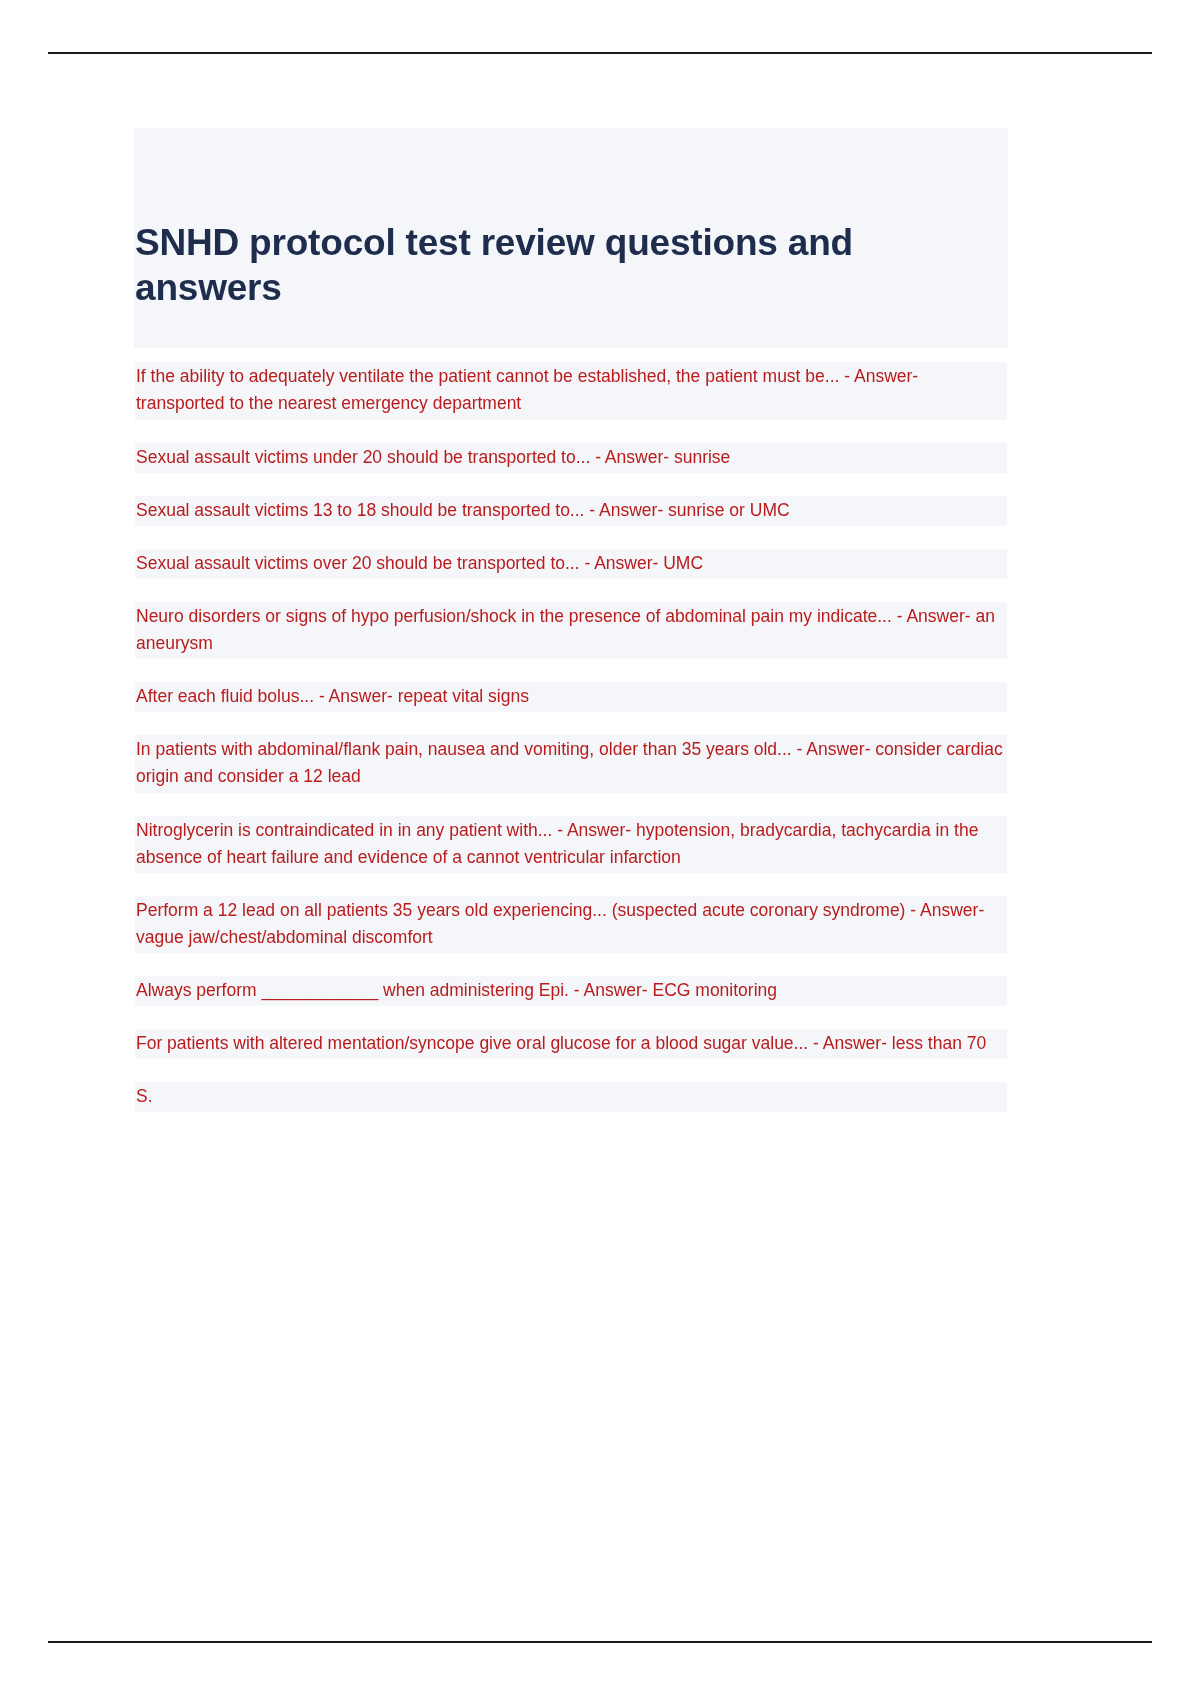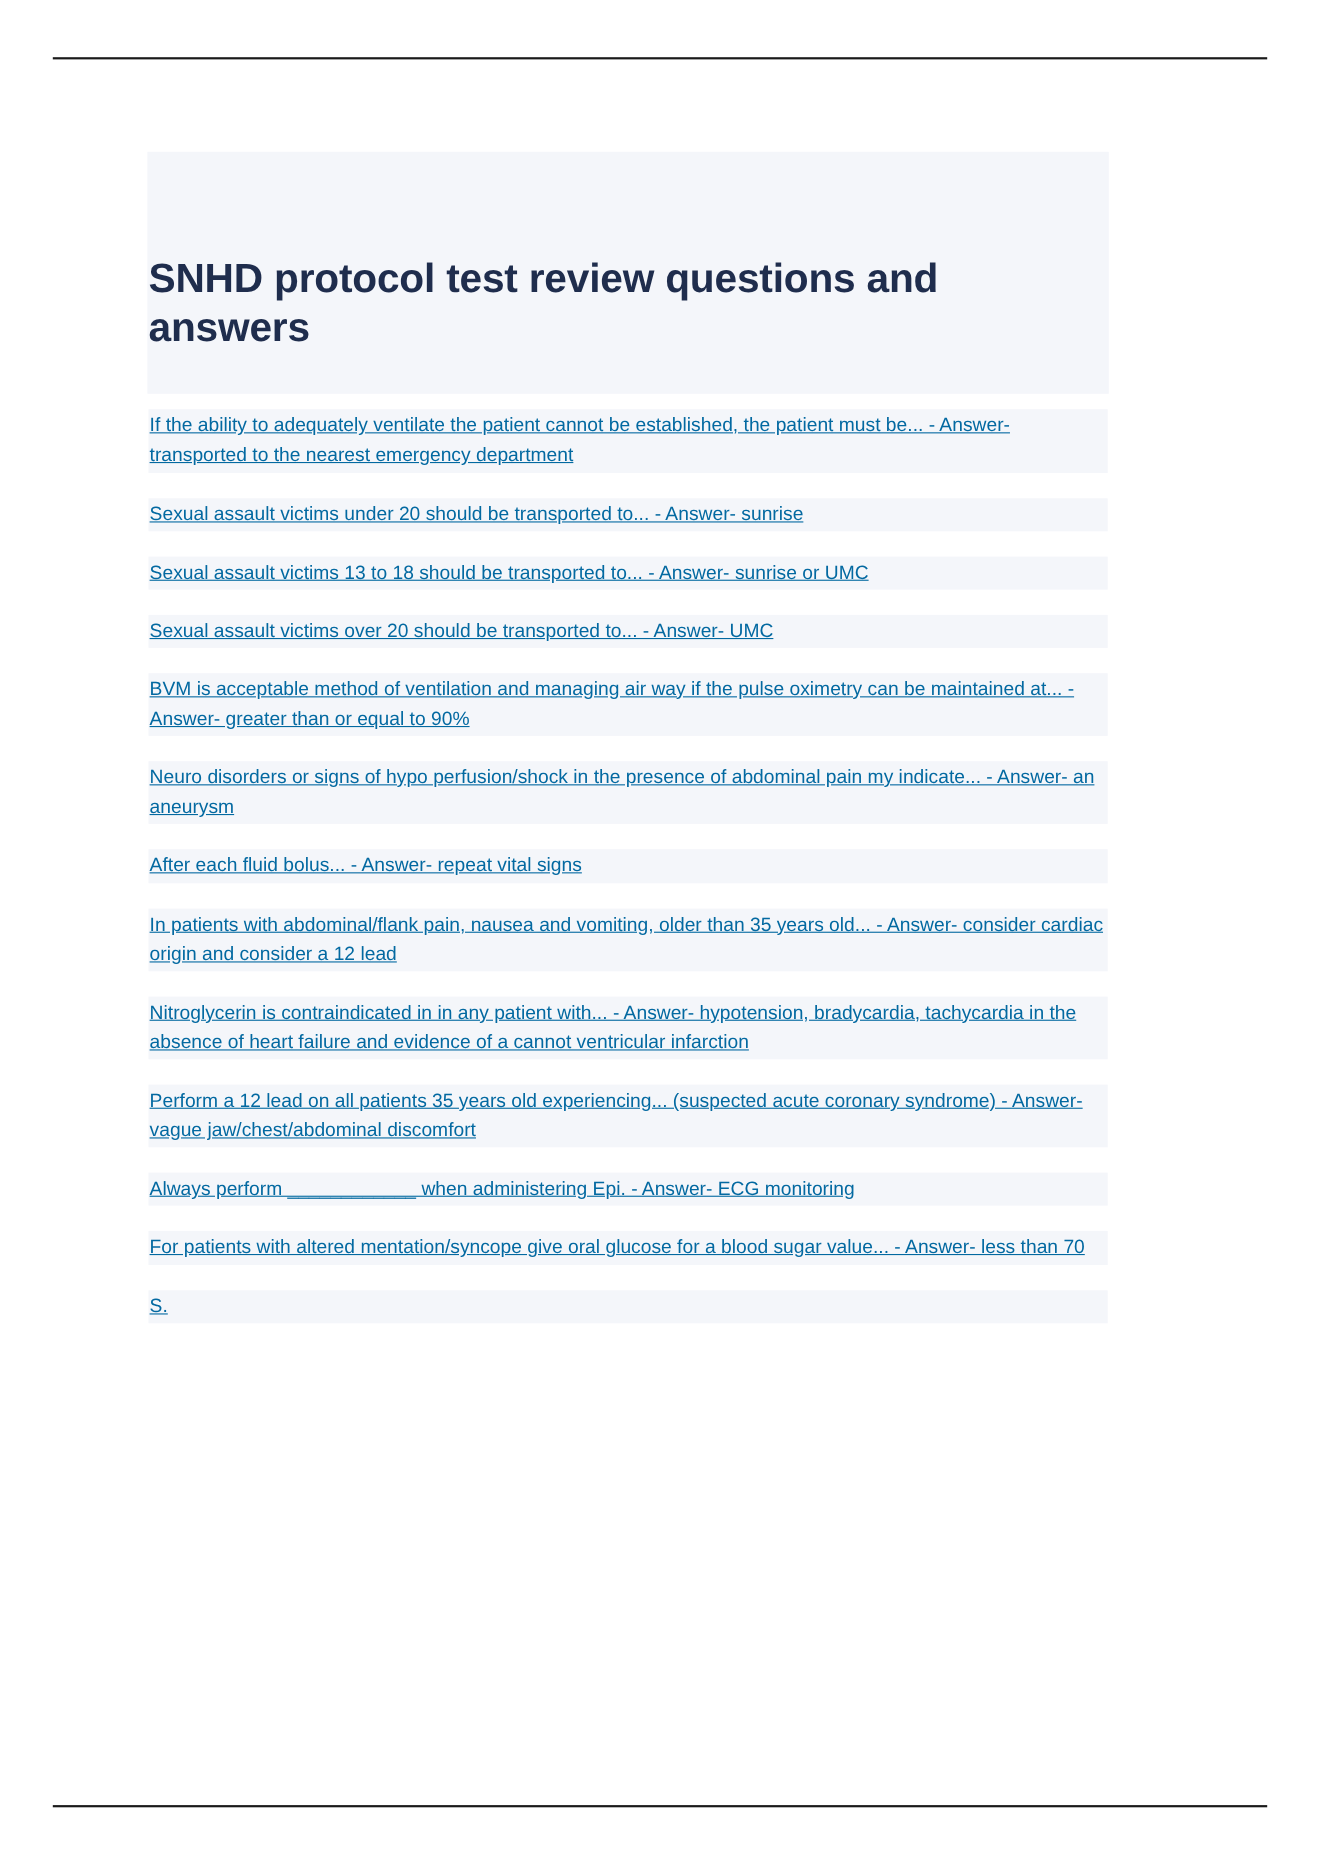"SNHD protocol test review questions" .content { top: 138px -> 128px }
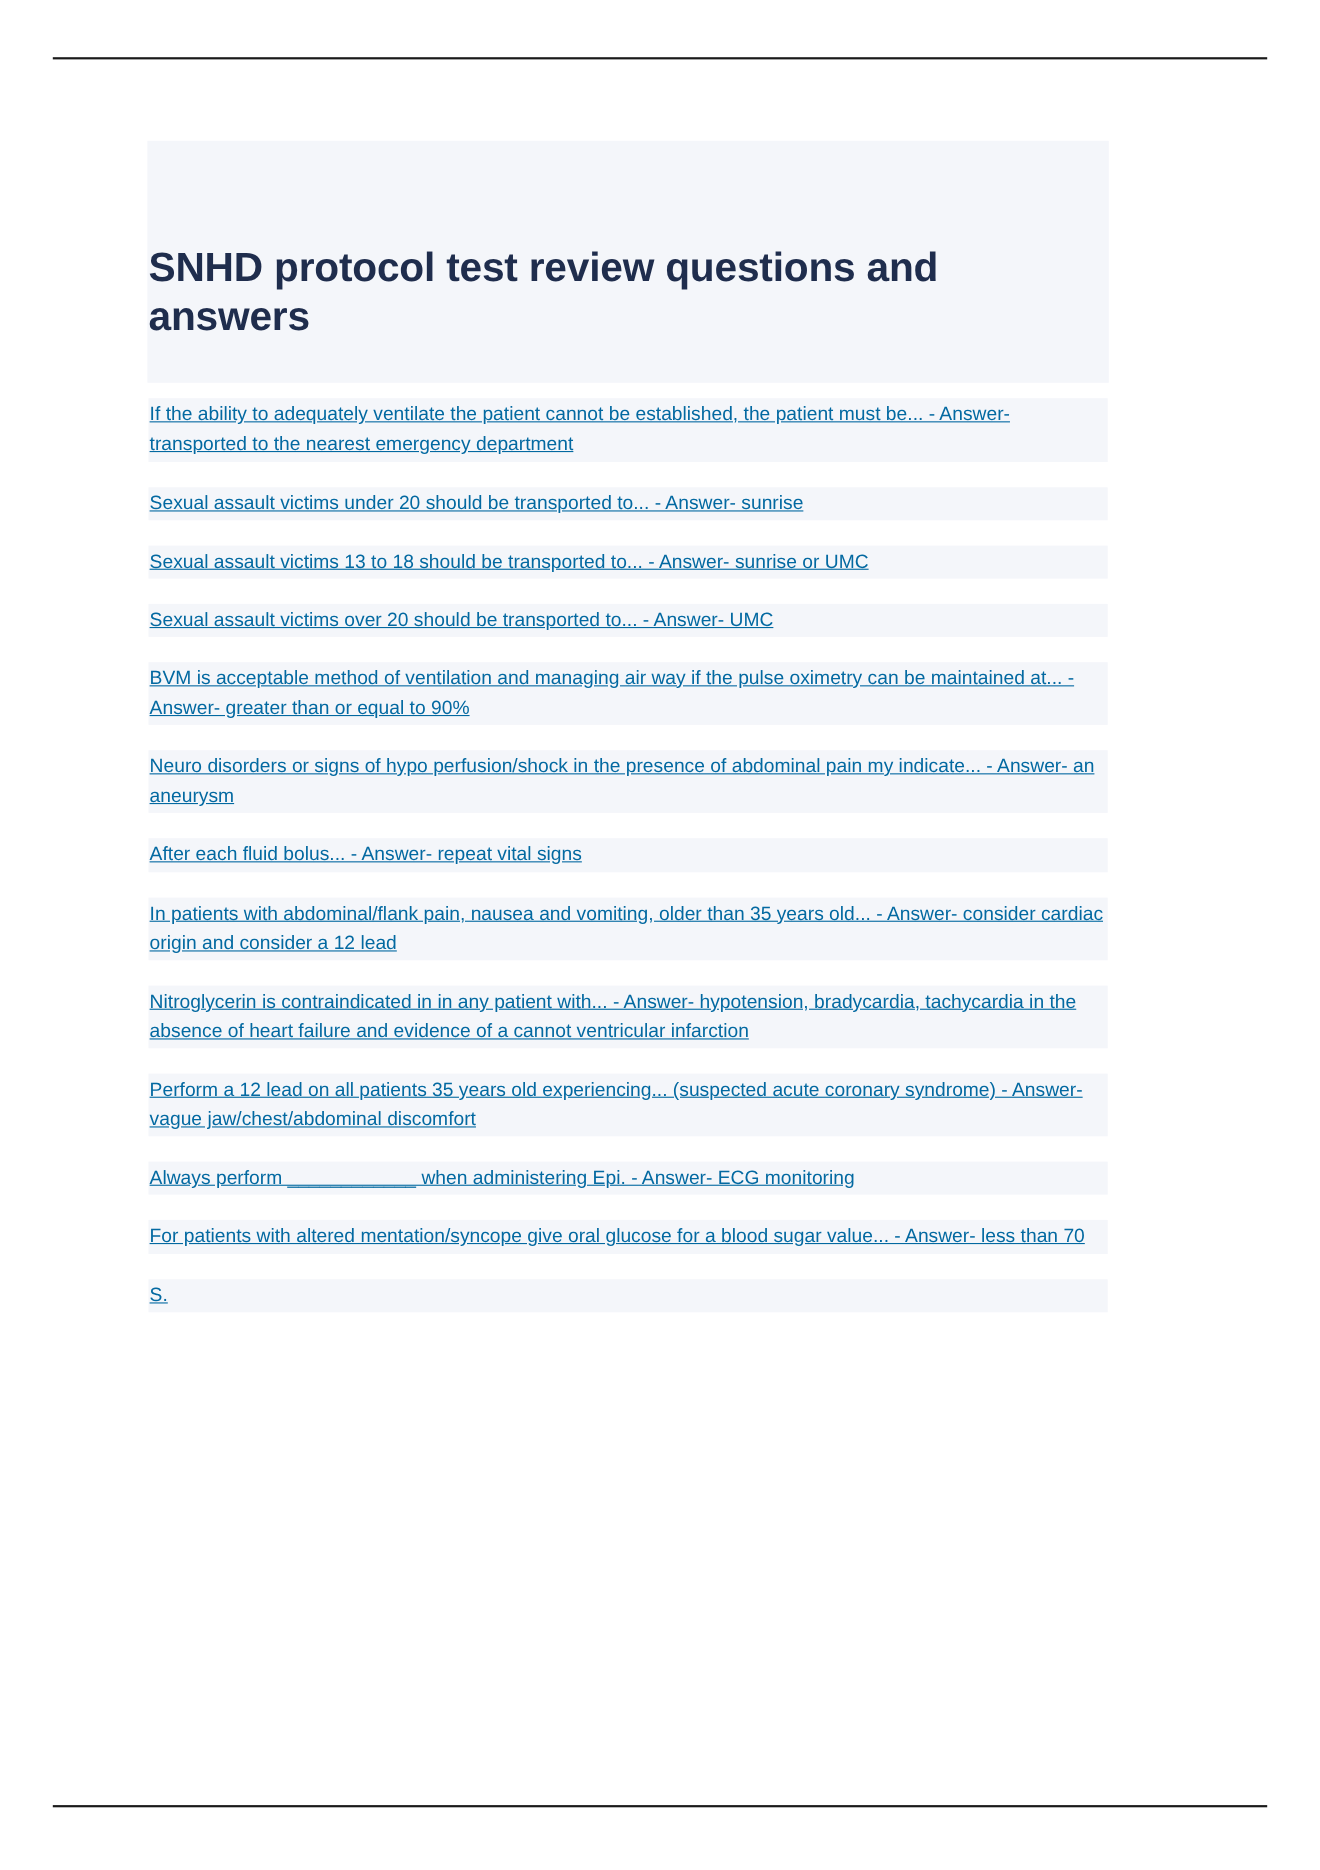"If the ability to adequately" .qa { color: #0369a1 -> #b91c1c; text-decoration: underline -> none }
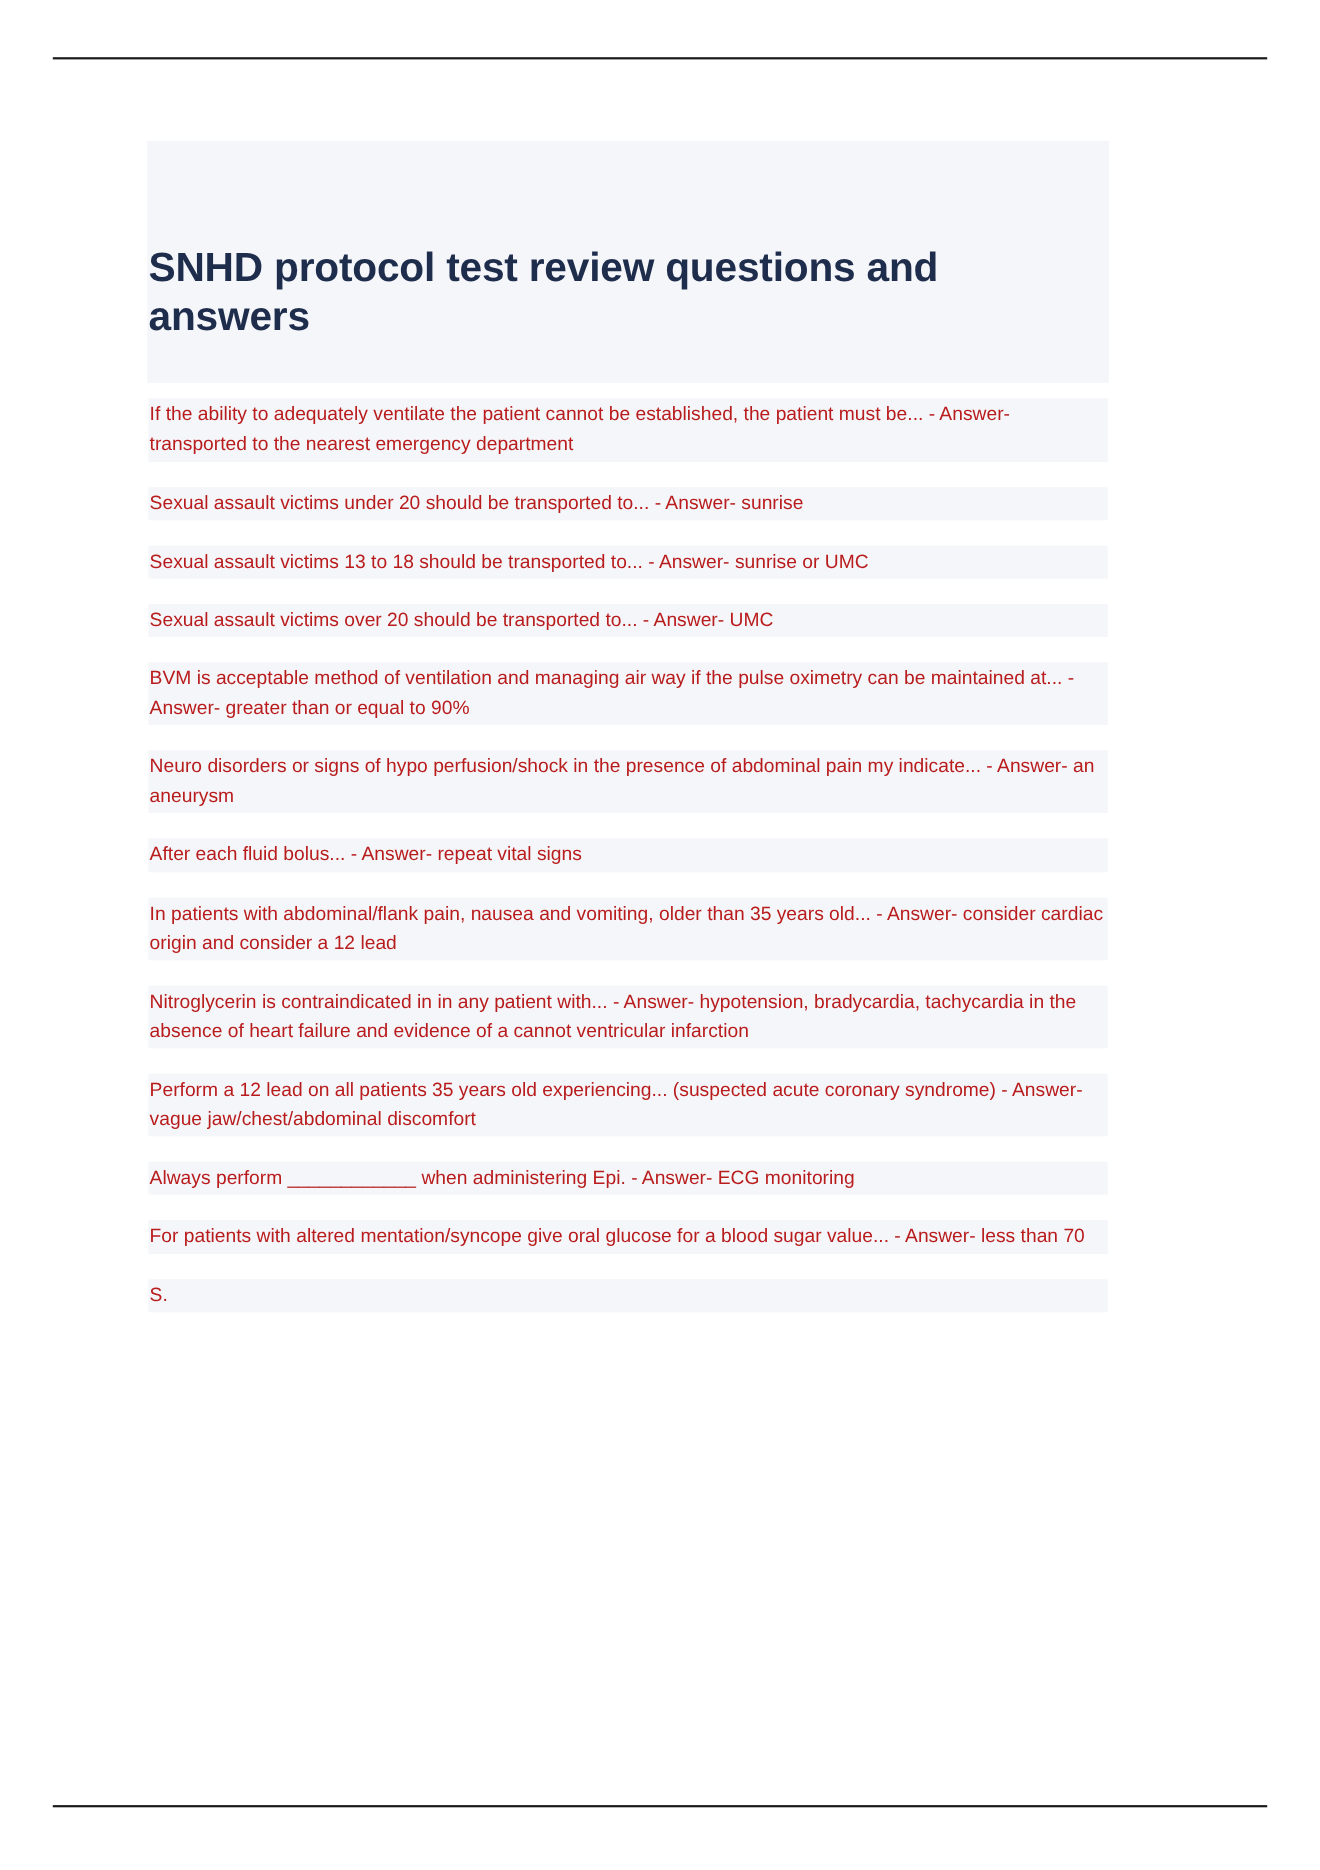"BVM is acceptable method of" p.qa { html: <p>BVM is acceptable method of ventilation and managing air way if the pulse oximetry can be maintained at... - Answer- greater than or equal to 90%</p> -> none }
